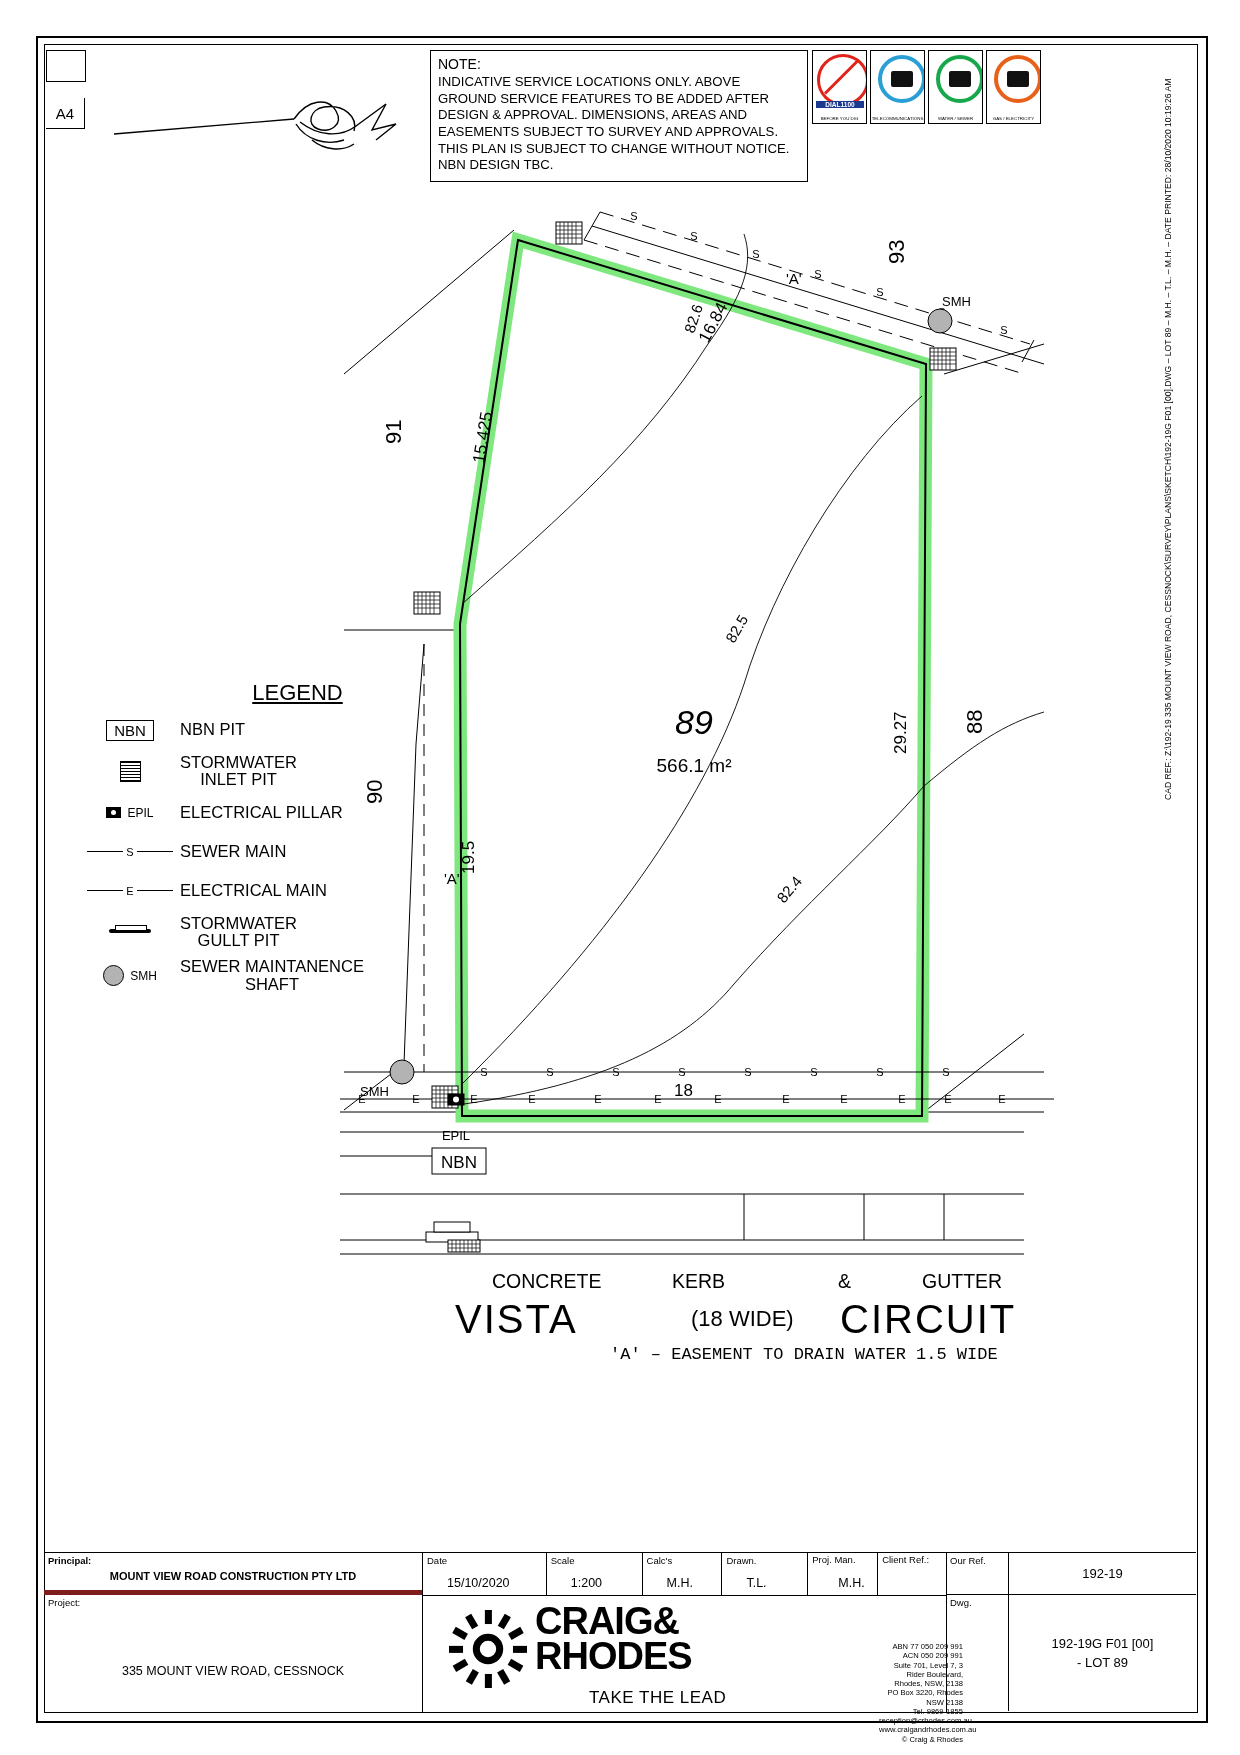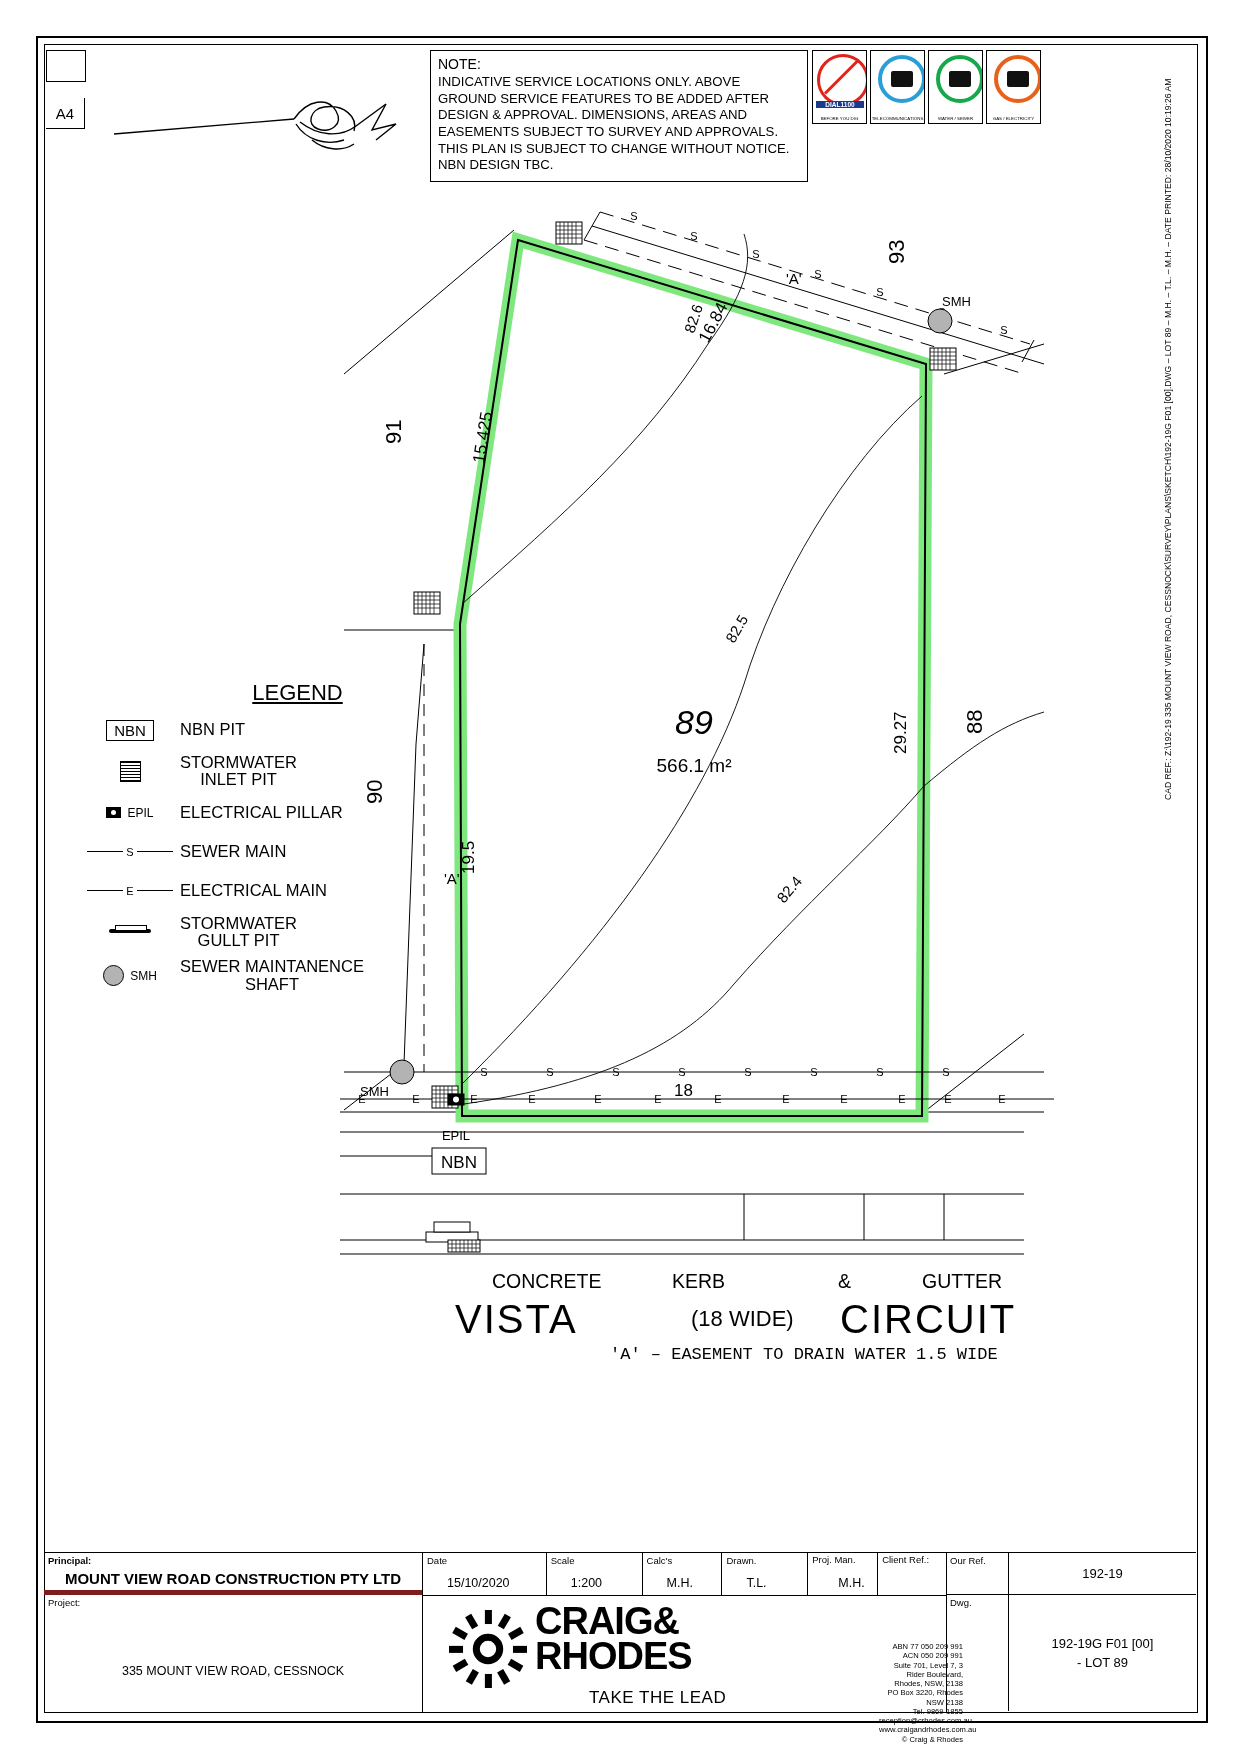"MOUNT VIEW ROAD CONSTRUCTION PTY" .tb-principal { font-size: 15px -> 11px }
